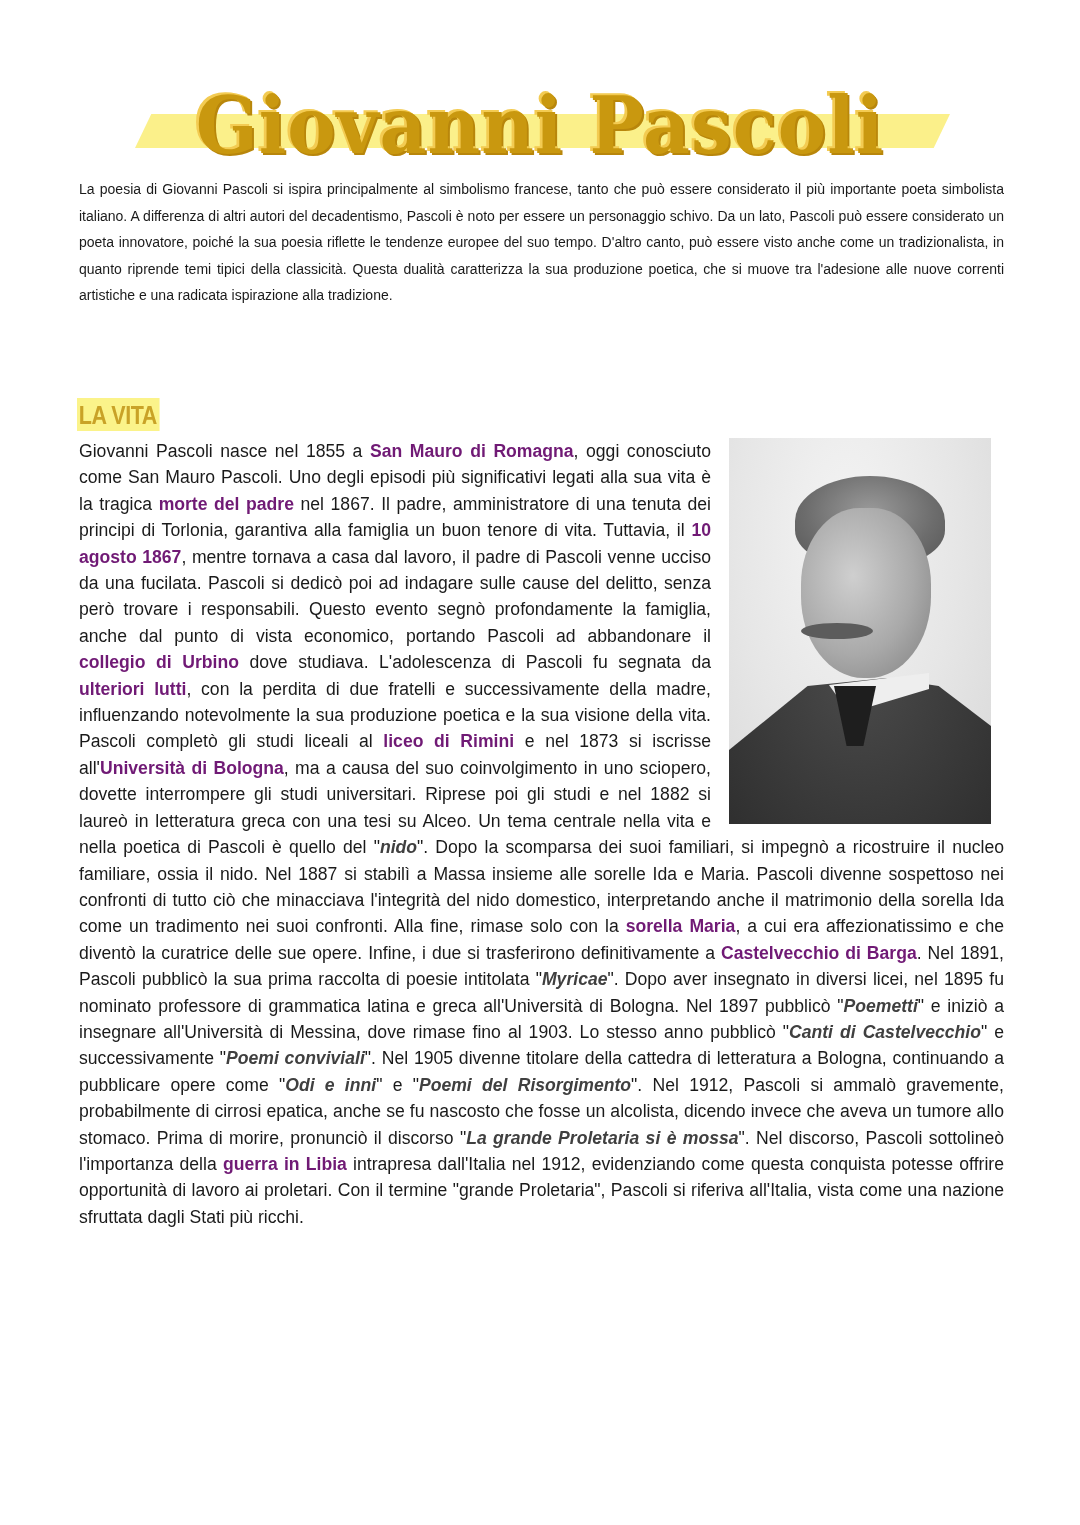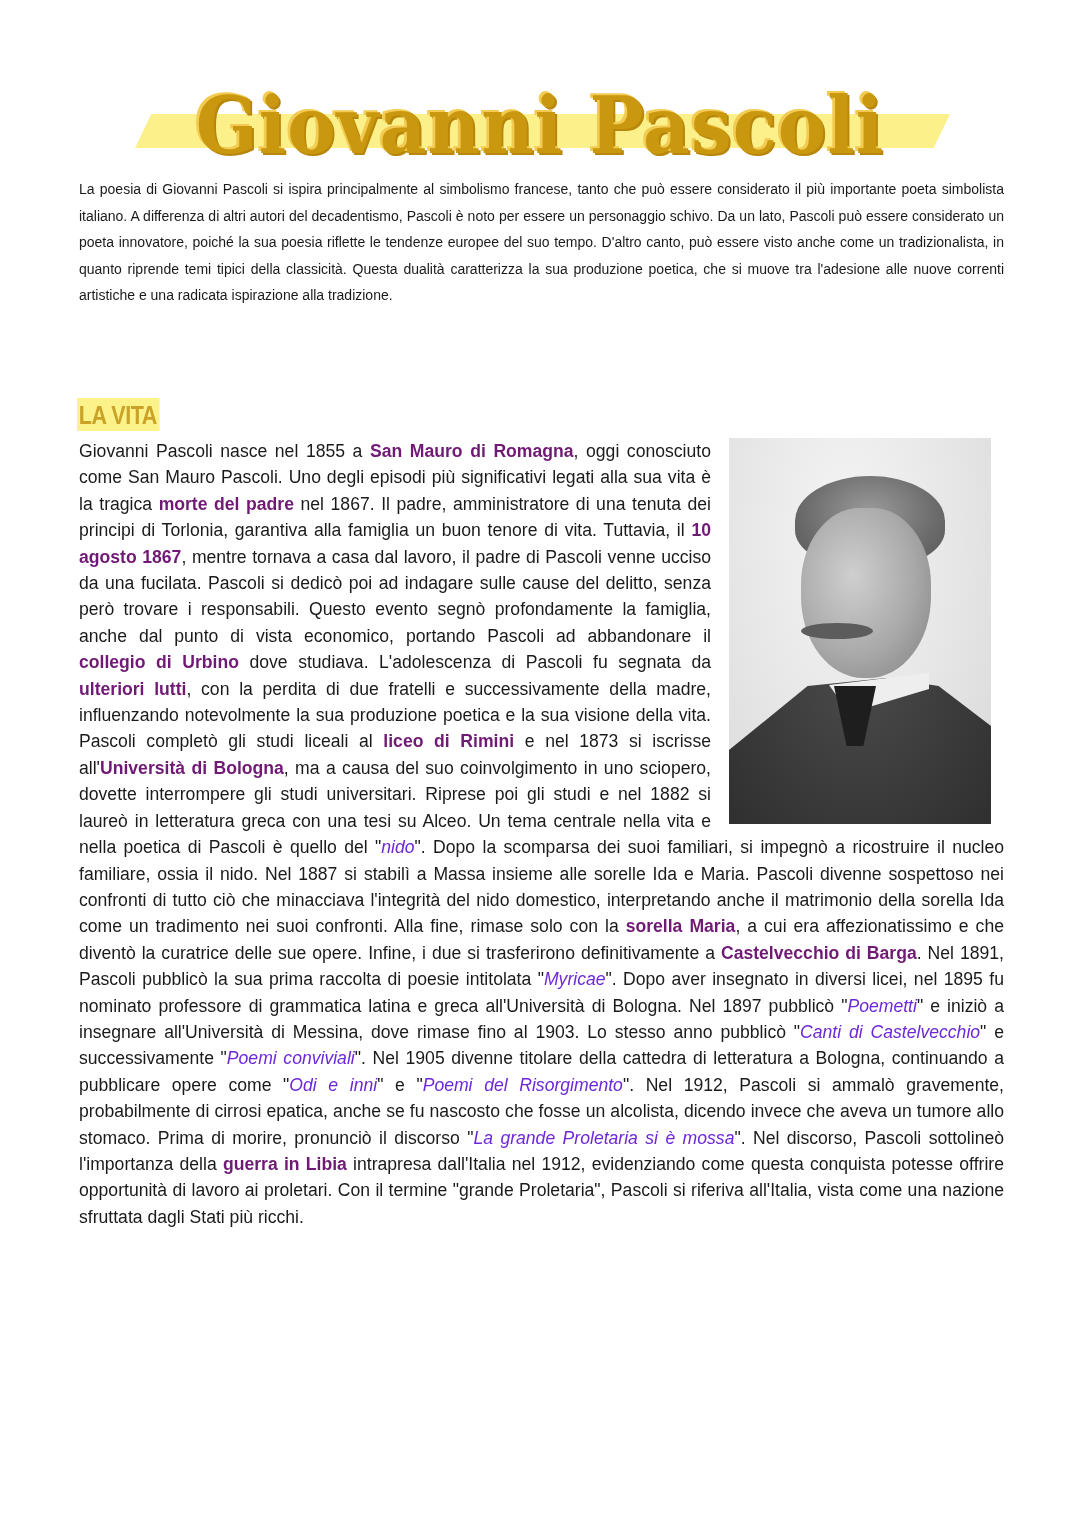"nido" .hl-it { color: #6d28d9 -> #404040; font-weight: normal -> bold }
